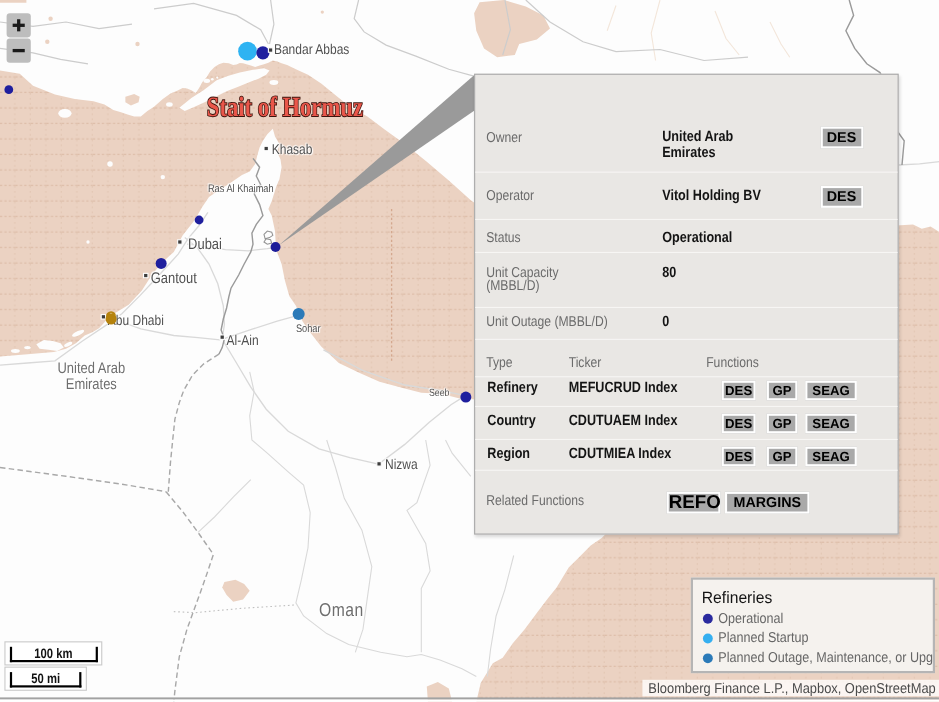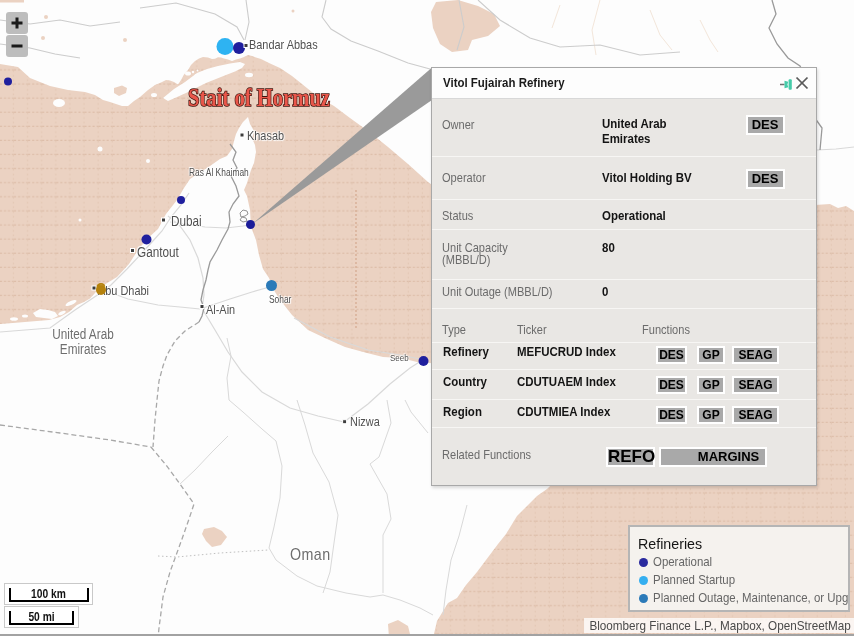"Vitol Fujairah Refinery" div.ptitle { html: <div> <span>Vitol Fujairah Refinery</span> <svg> <line></line> <path></path> <rect></rect> </svg> <svg> <line></line> <line></line> </svg> </div> -> none }
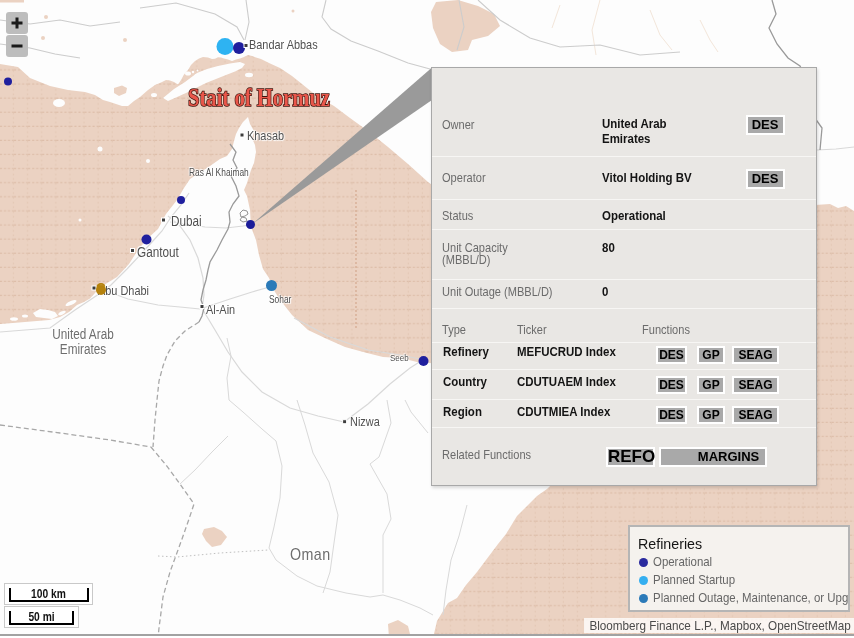"MARGINS" div.btn { padding-left: 31px -> none }
